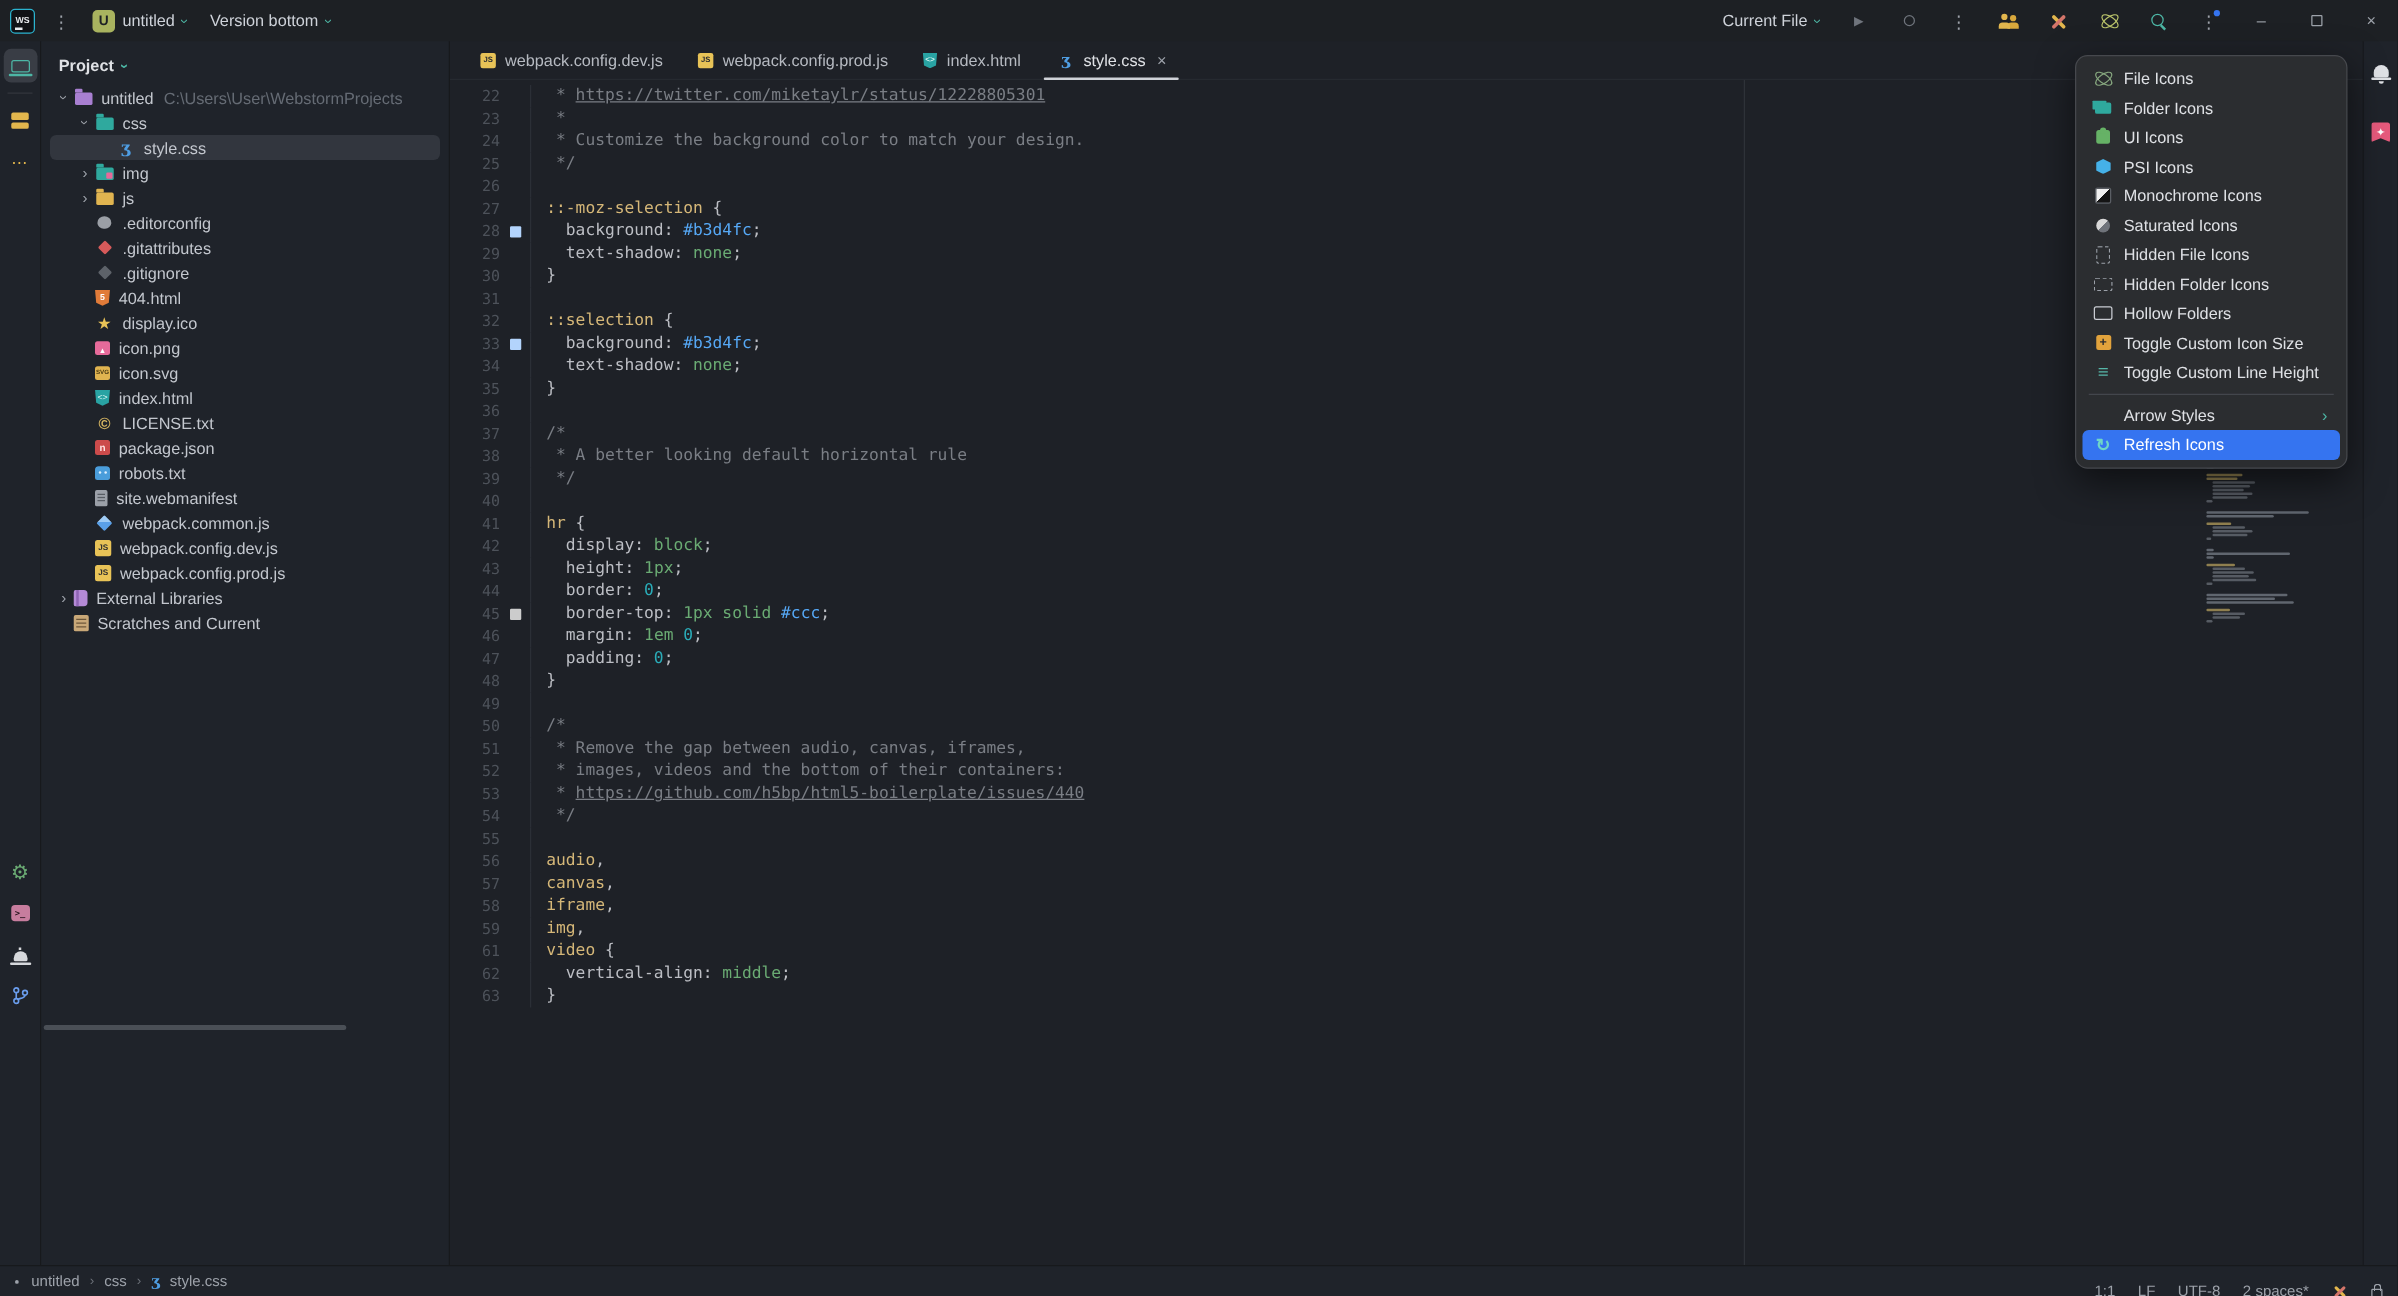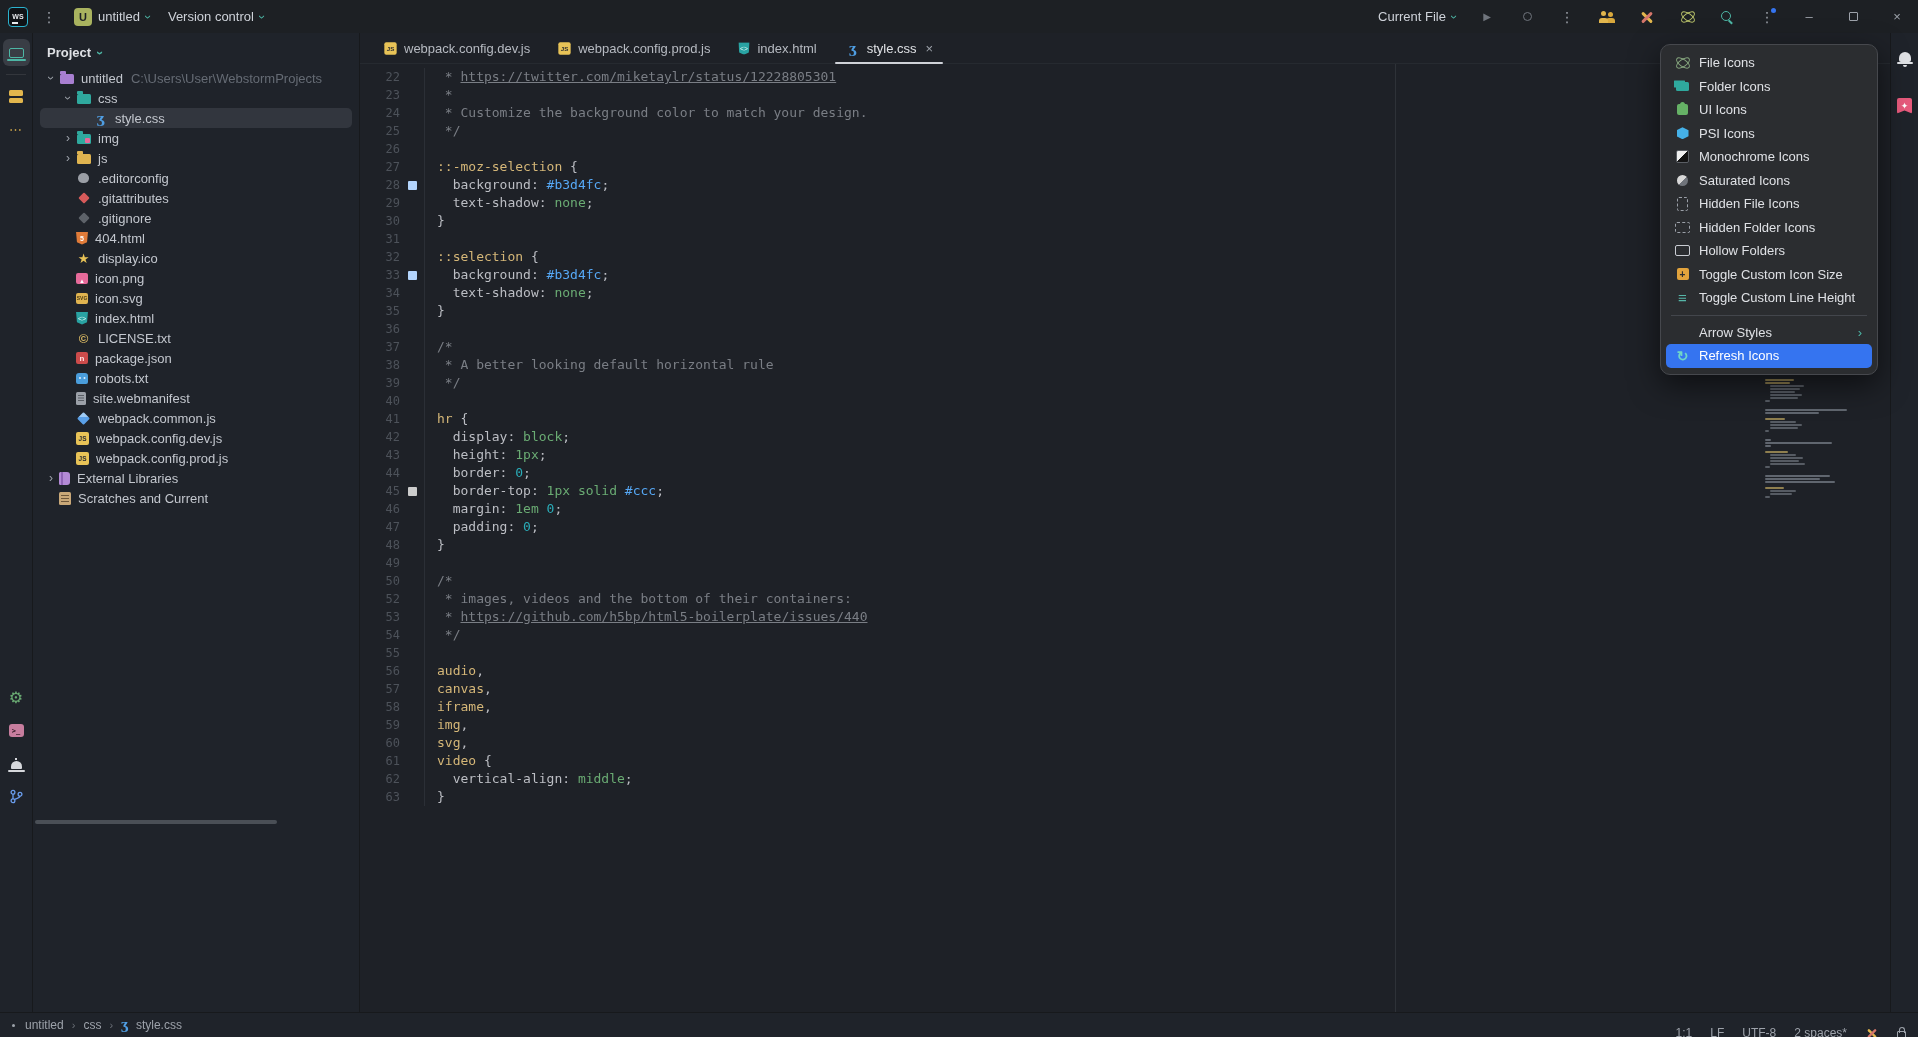"Version control" span.lbl { text: control -> bottom }
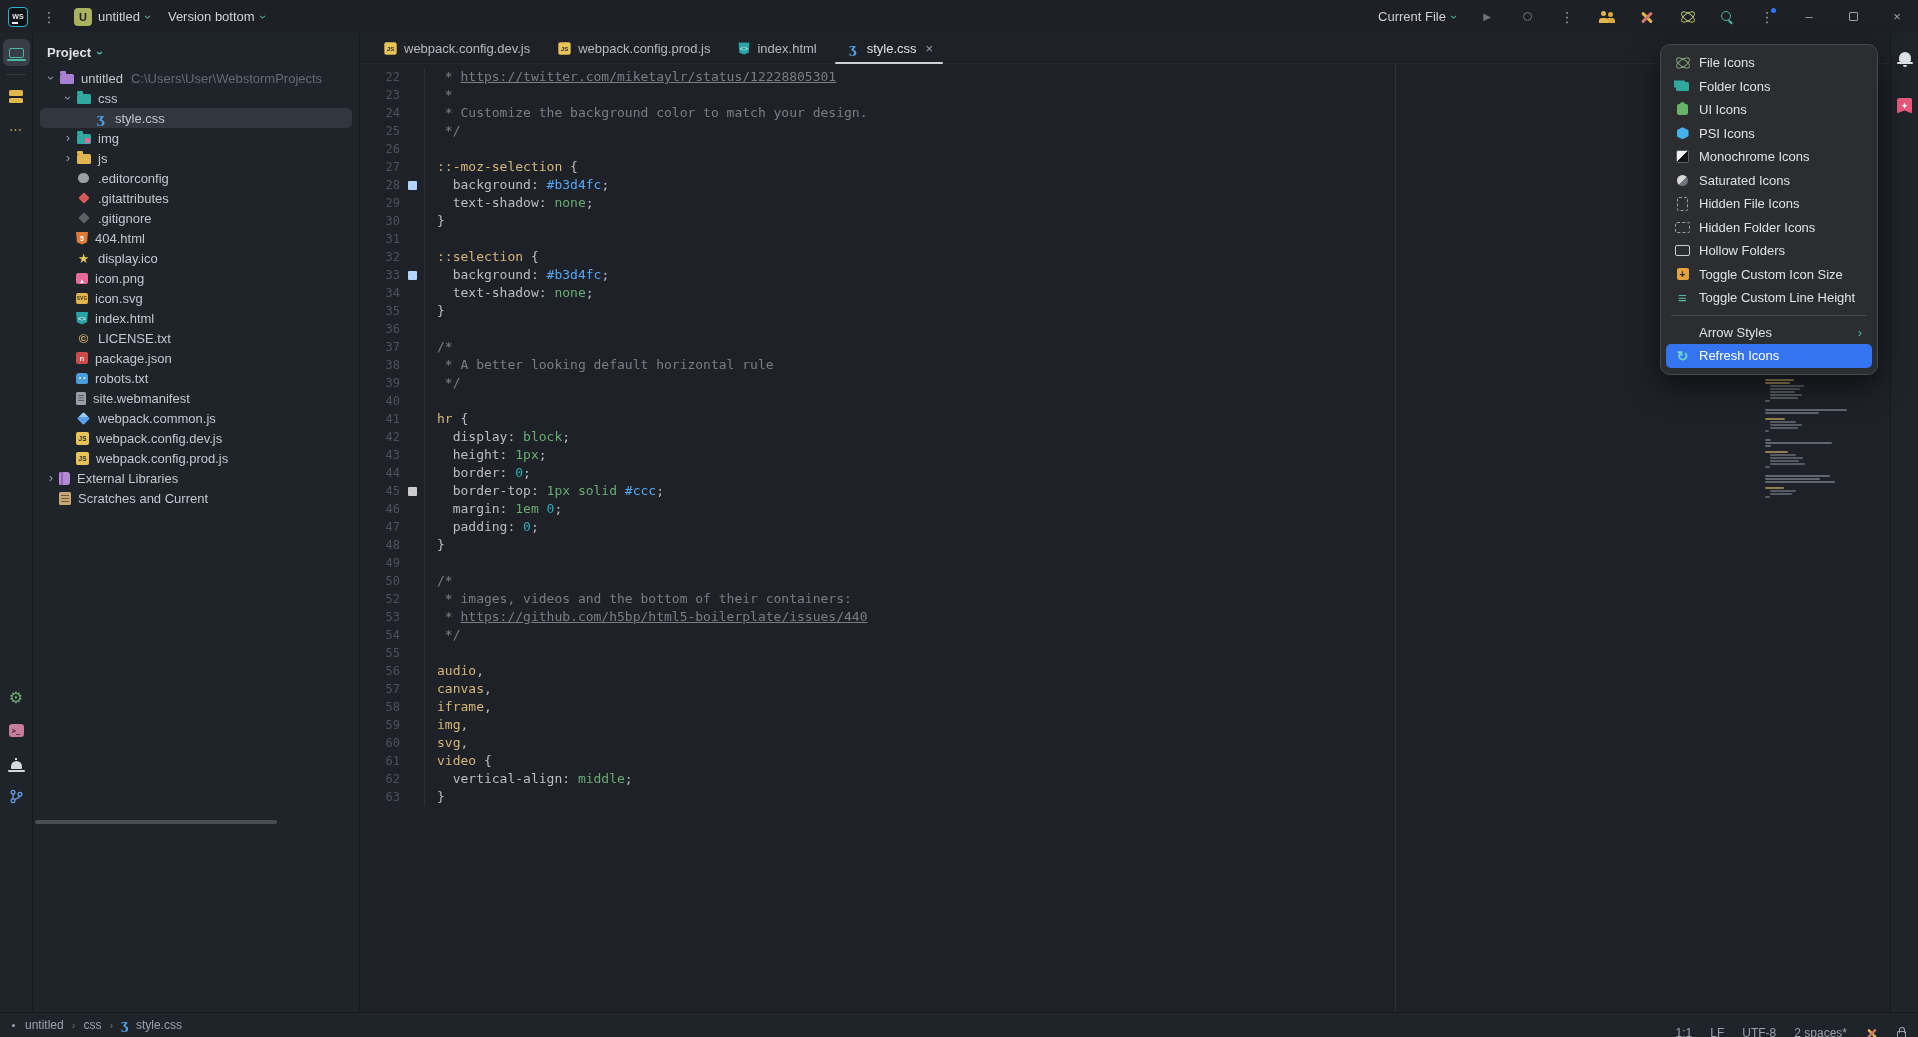"51" div.cl { html: none -> <div> <span>51</span> <span></span> <span><span> * Remove the gap between audio, canvas, iframes,</span></span> </div> }
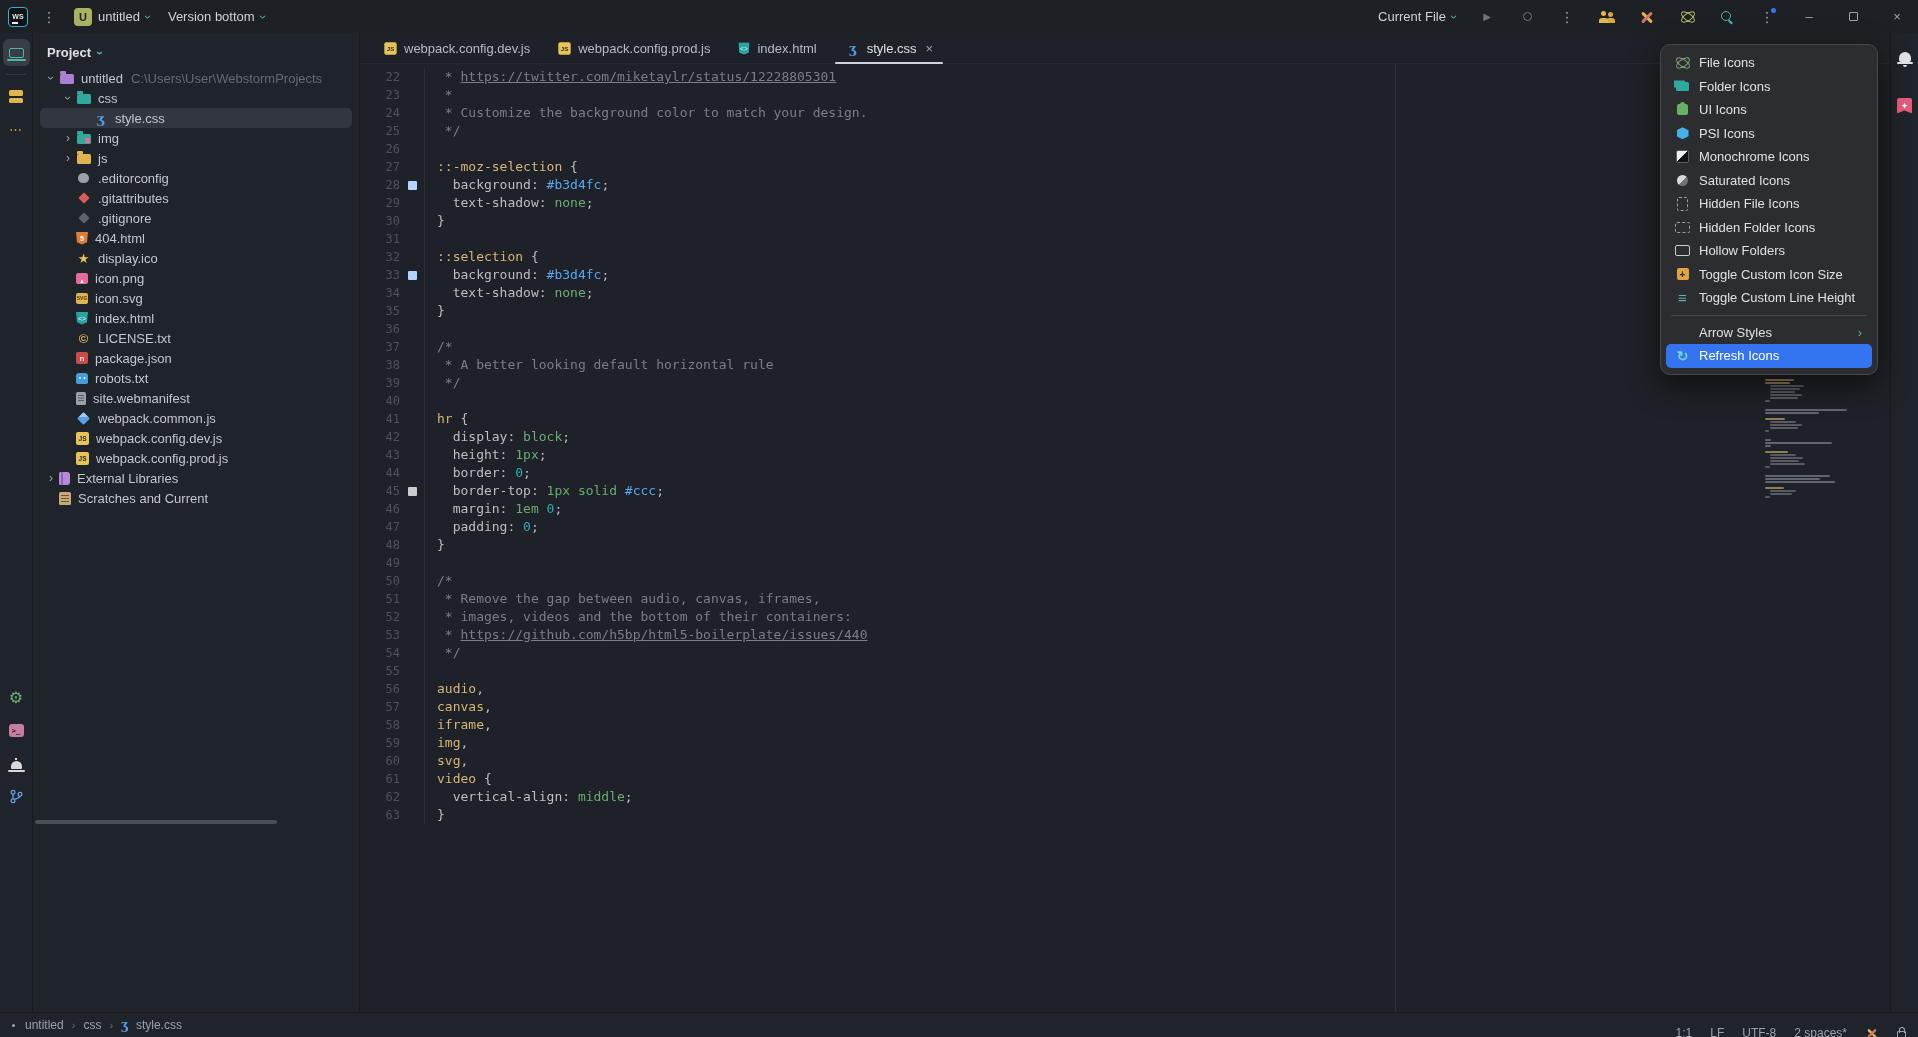"60" div.cl { html: <div> <span>60</span> <span></span> <span><span>svg</span><span>,</span></span> </div> -> none }
